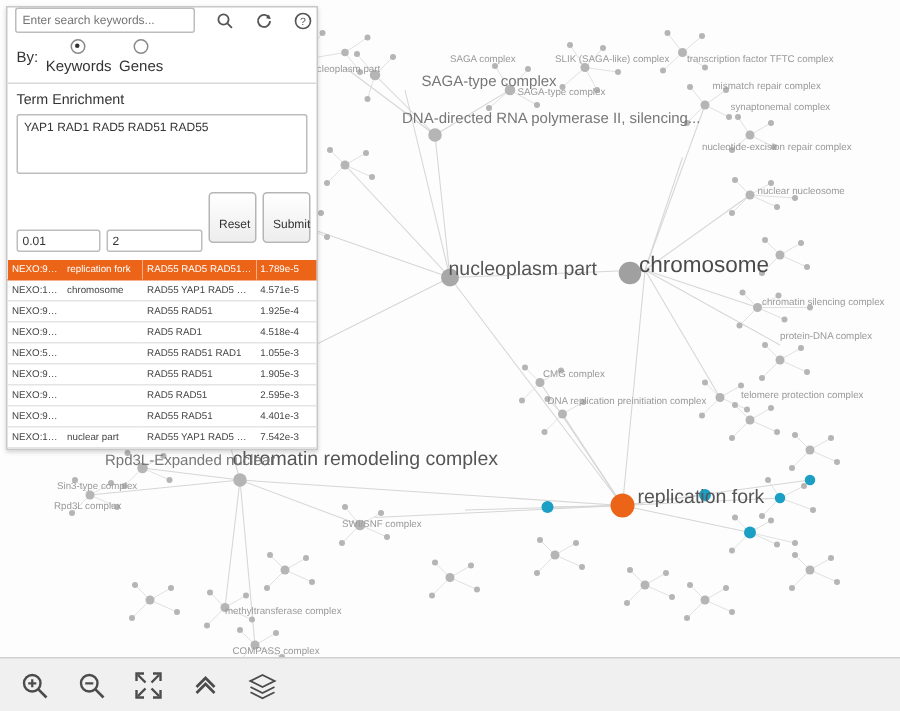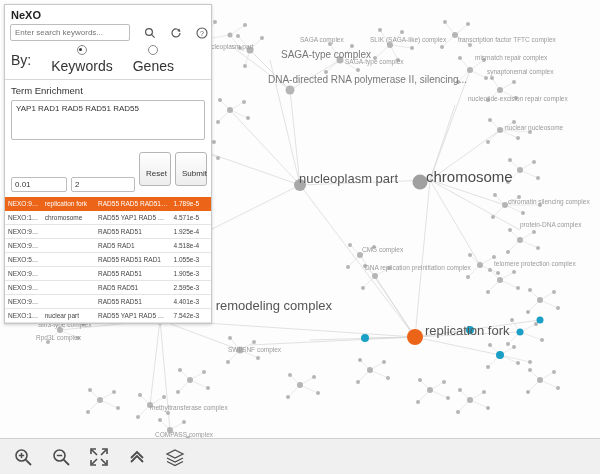"NeXO" div { html: <div>NeXO</div> -> none }
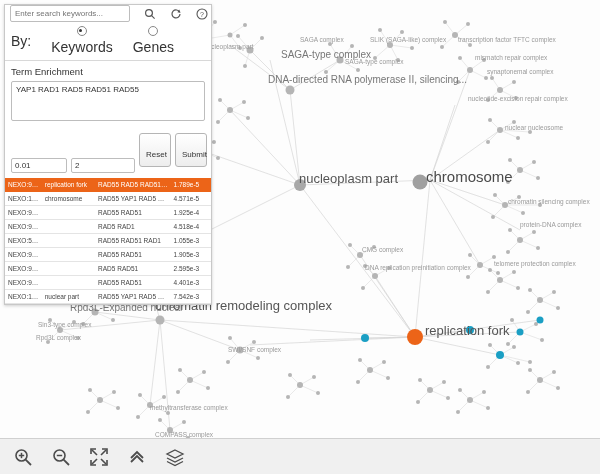"By:" .radio-row { font-size: 14px -> 10px; gap: 20px -> 5px }
